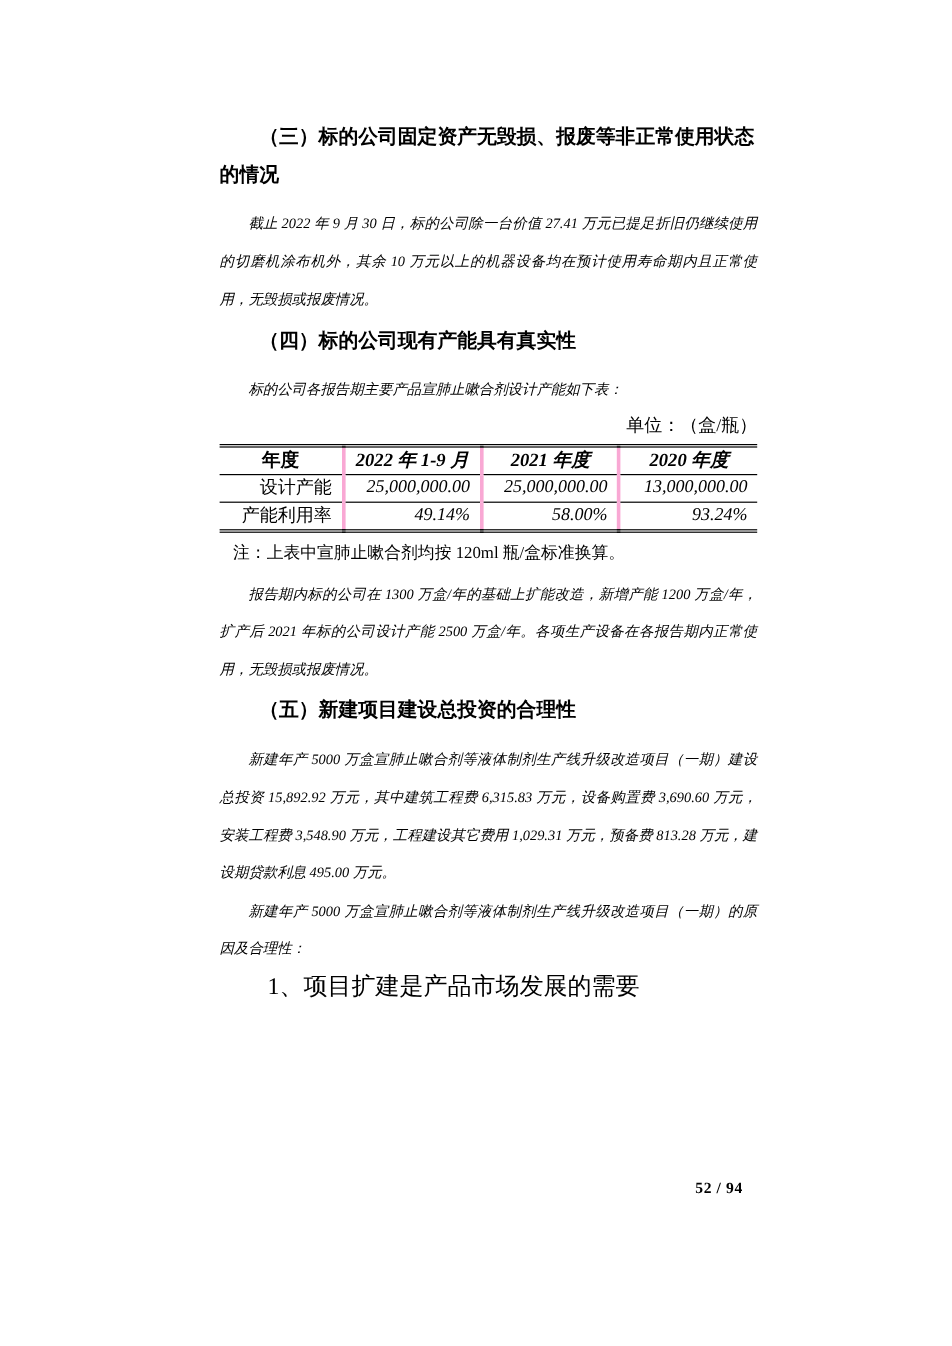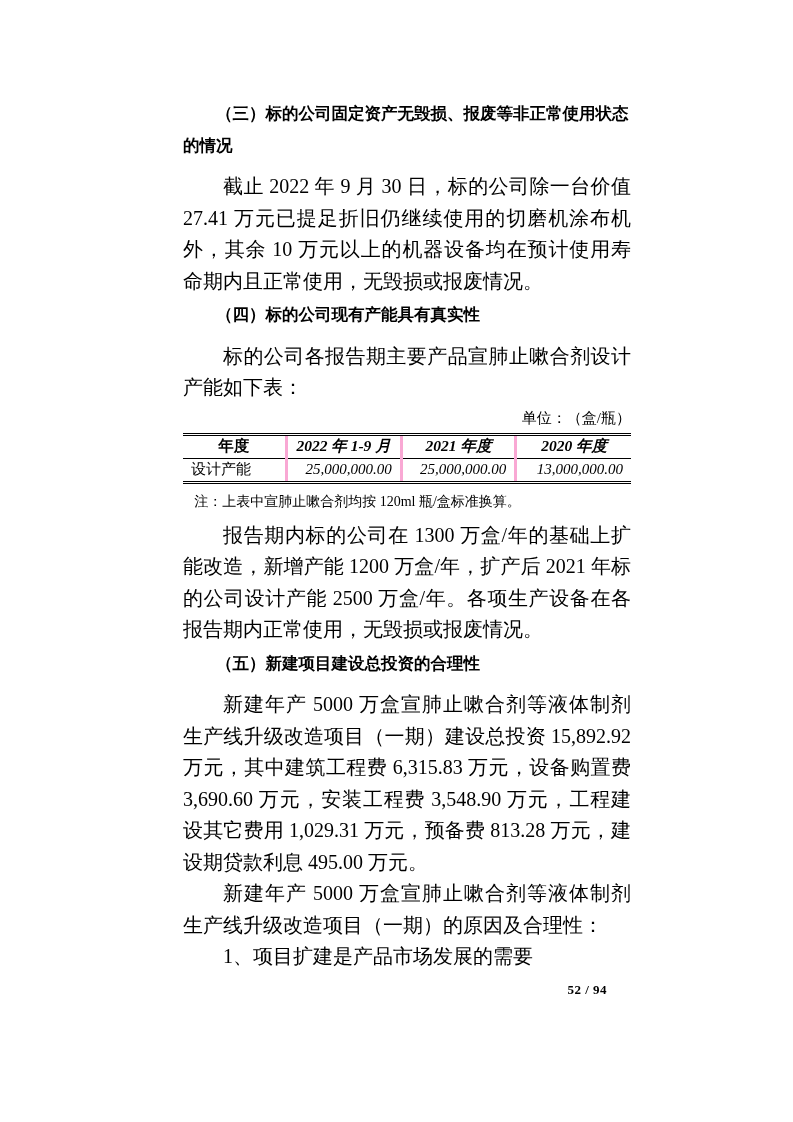"截止 2022 年 9 月" .body-para { font-size: 20px -> 12px; font-style: none -> italic }
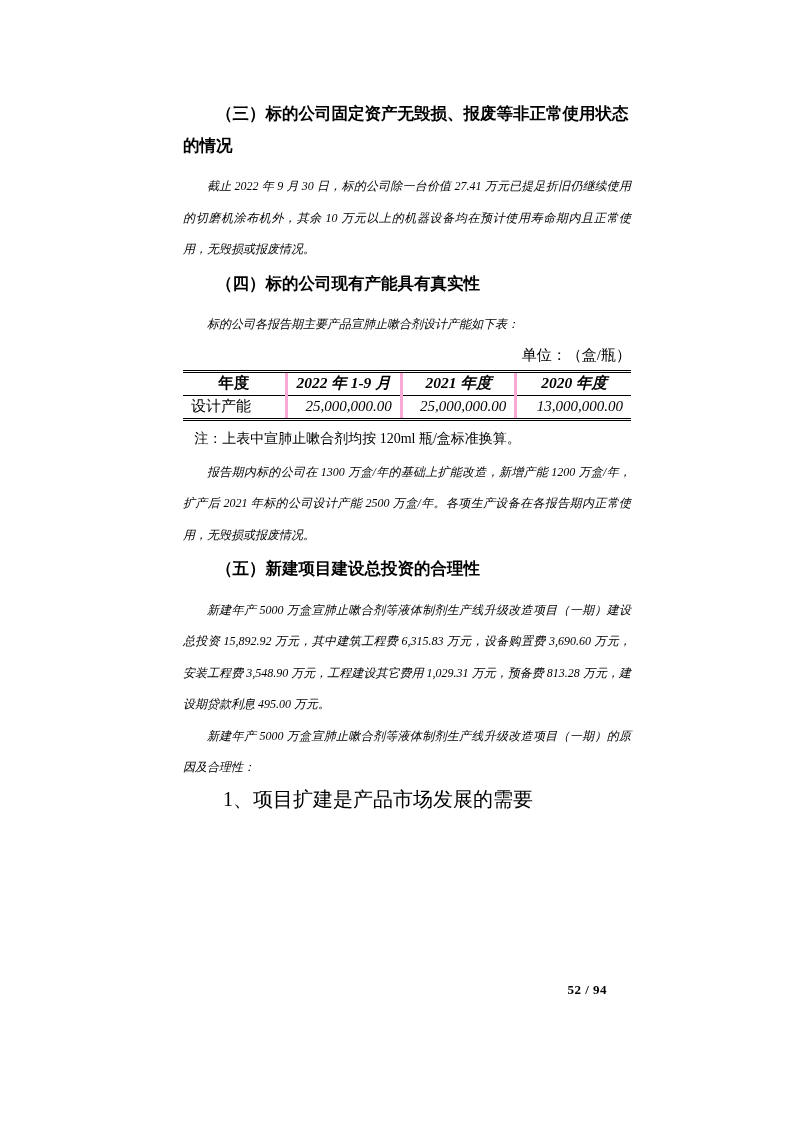"设计产能" td.row-label { text-align: left -> right }
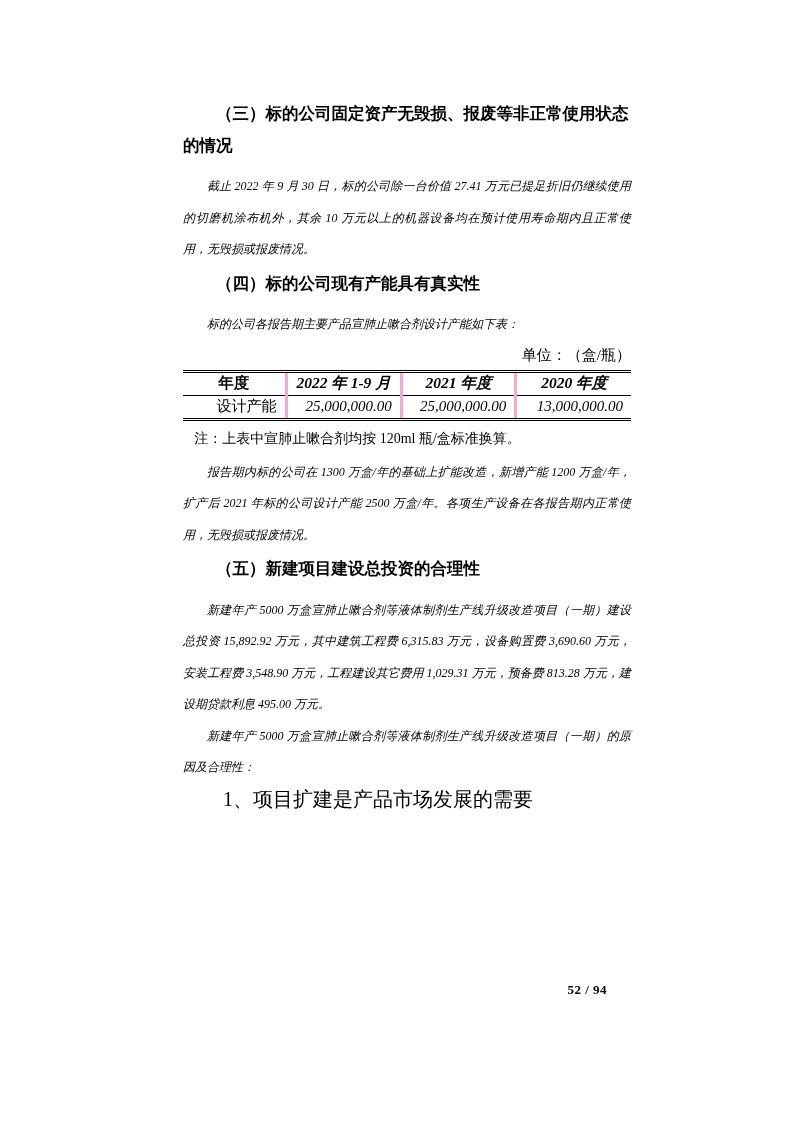"产能利用率" tr { html: none -> <tr> <td>产能利用率</td> <td>49.14%</td> <td>58.00%</td> <td>93.24%</td> </tr> }
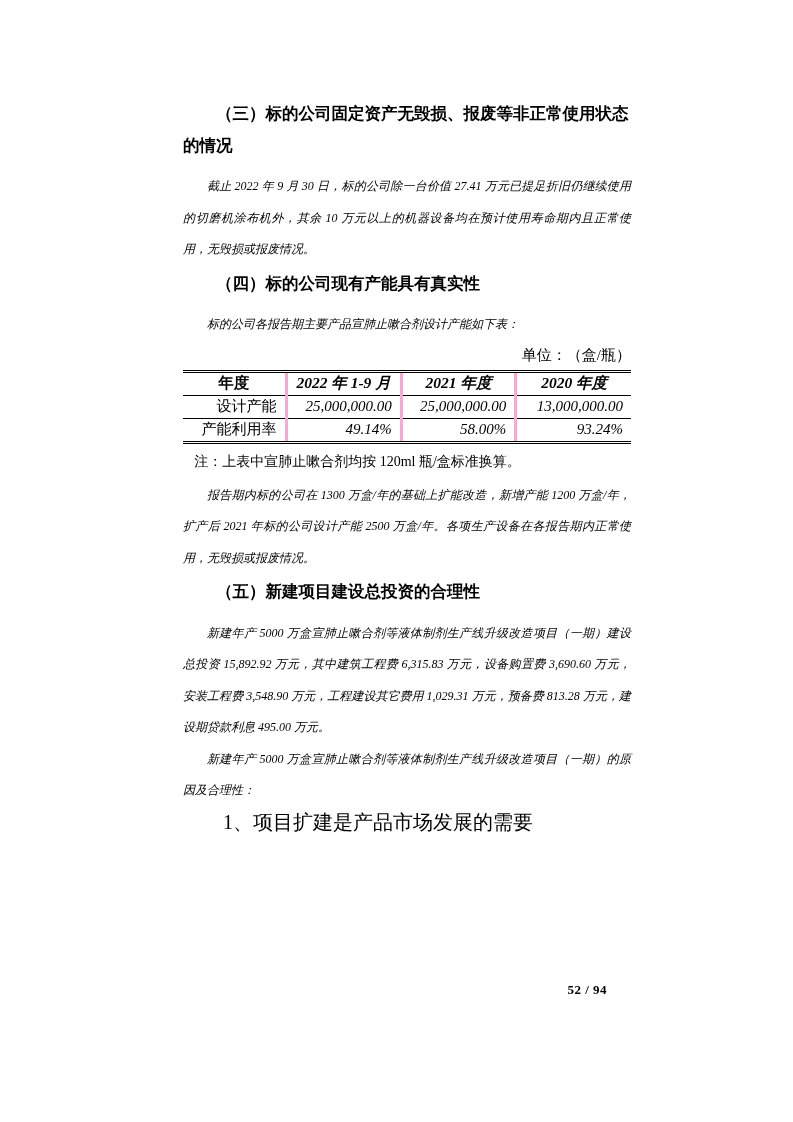"52 / 94" .page-number { right: 124px -> 112px }
